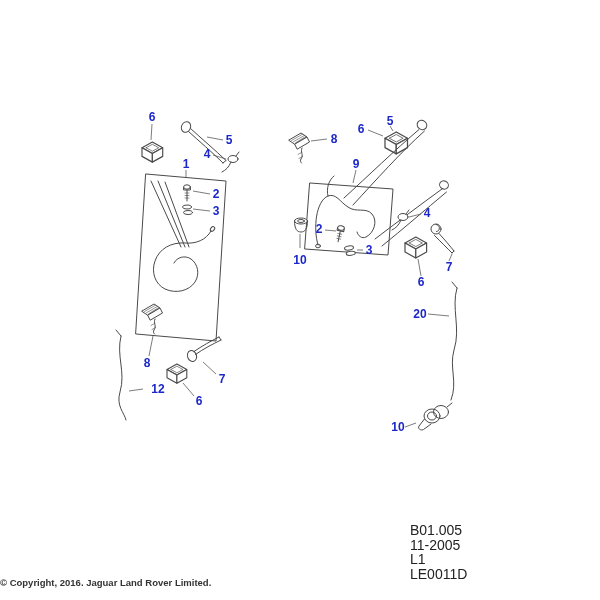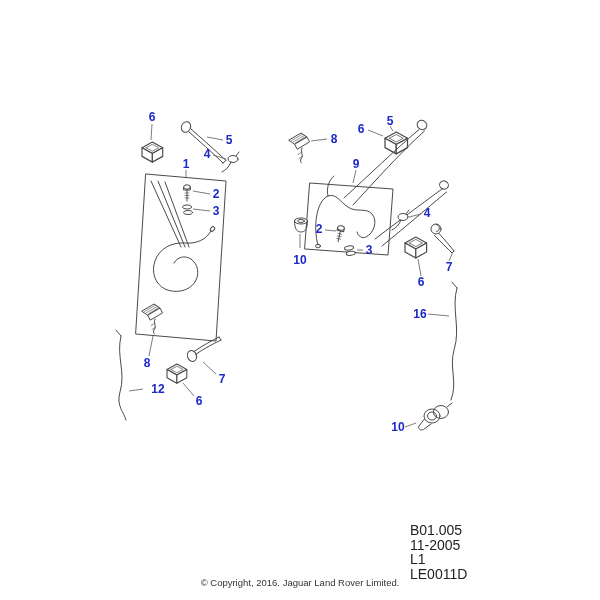"16" span.callout { text: 16 -> 20 }
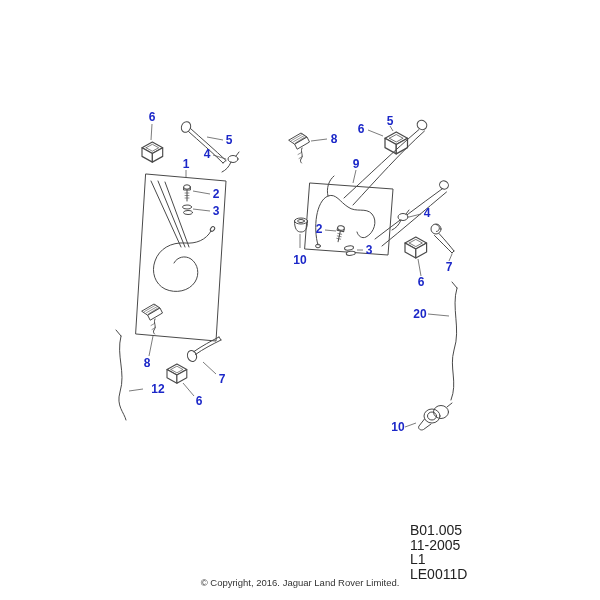"© Copyright, 2016. Jaguar Land" .copyright { font-weight: none -> bold; text-align: center -> none }
